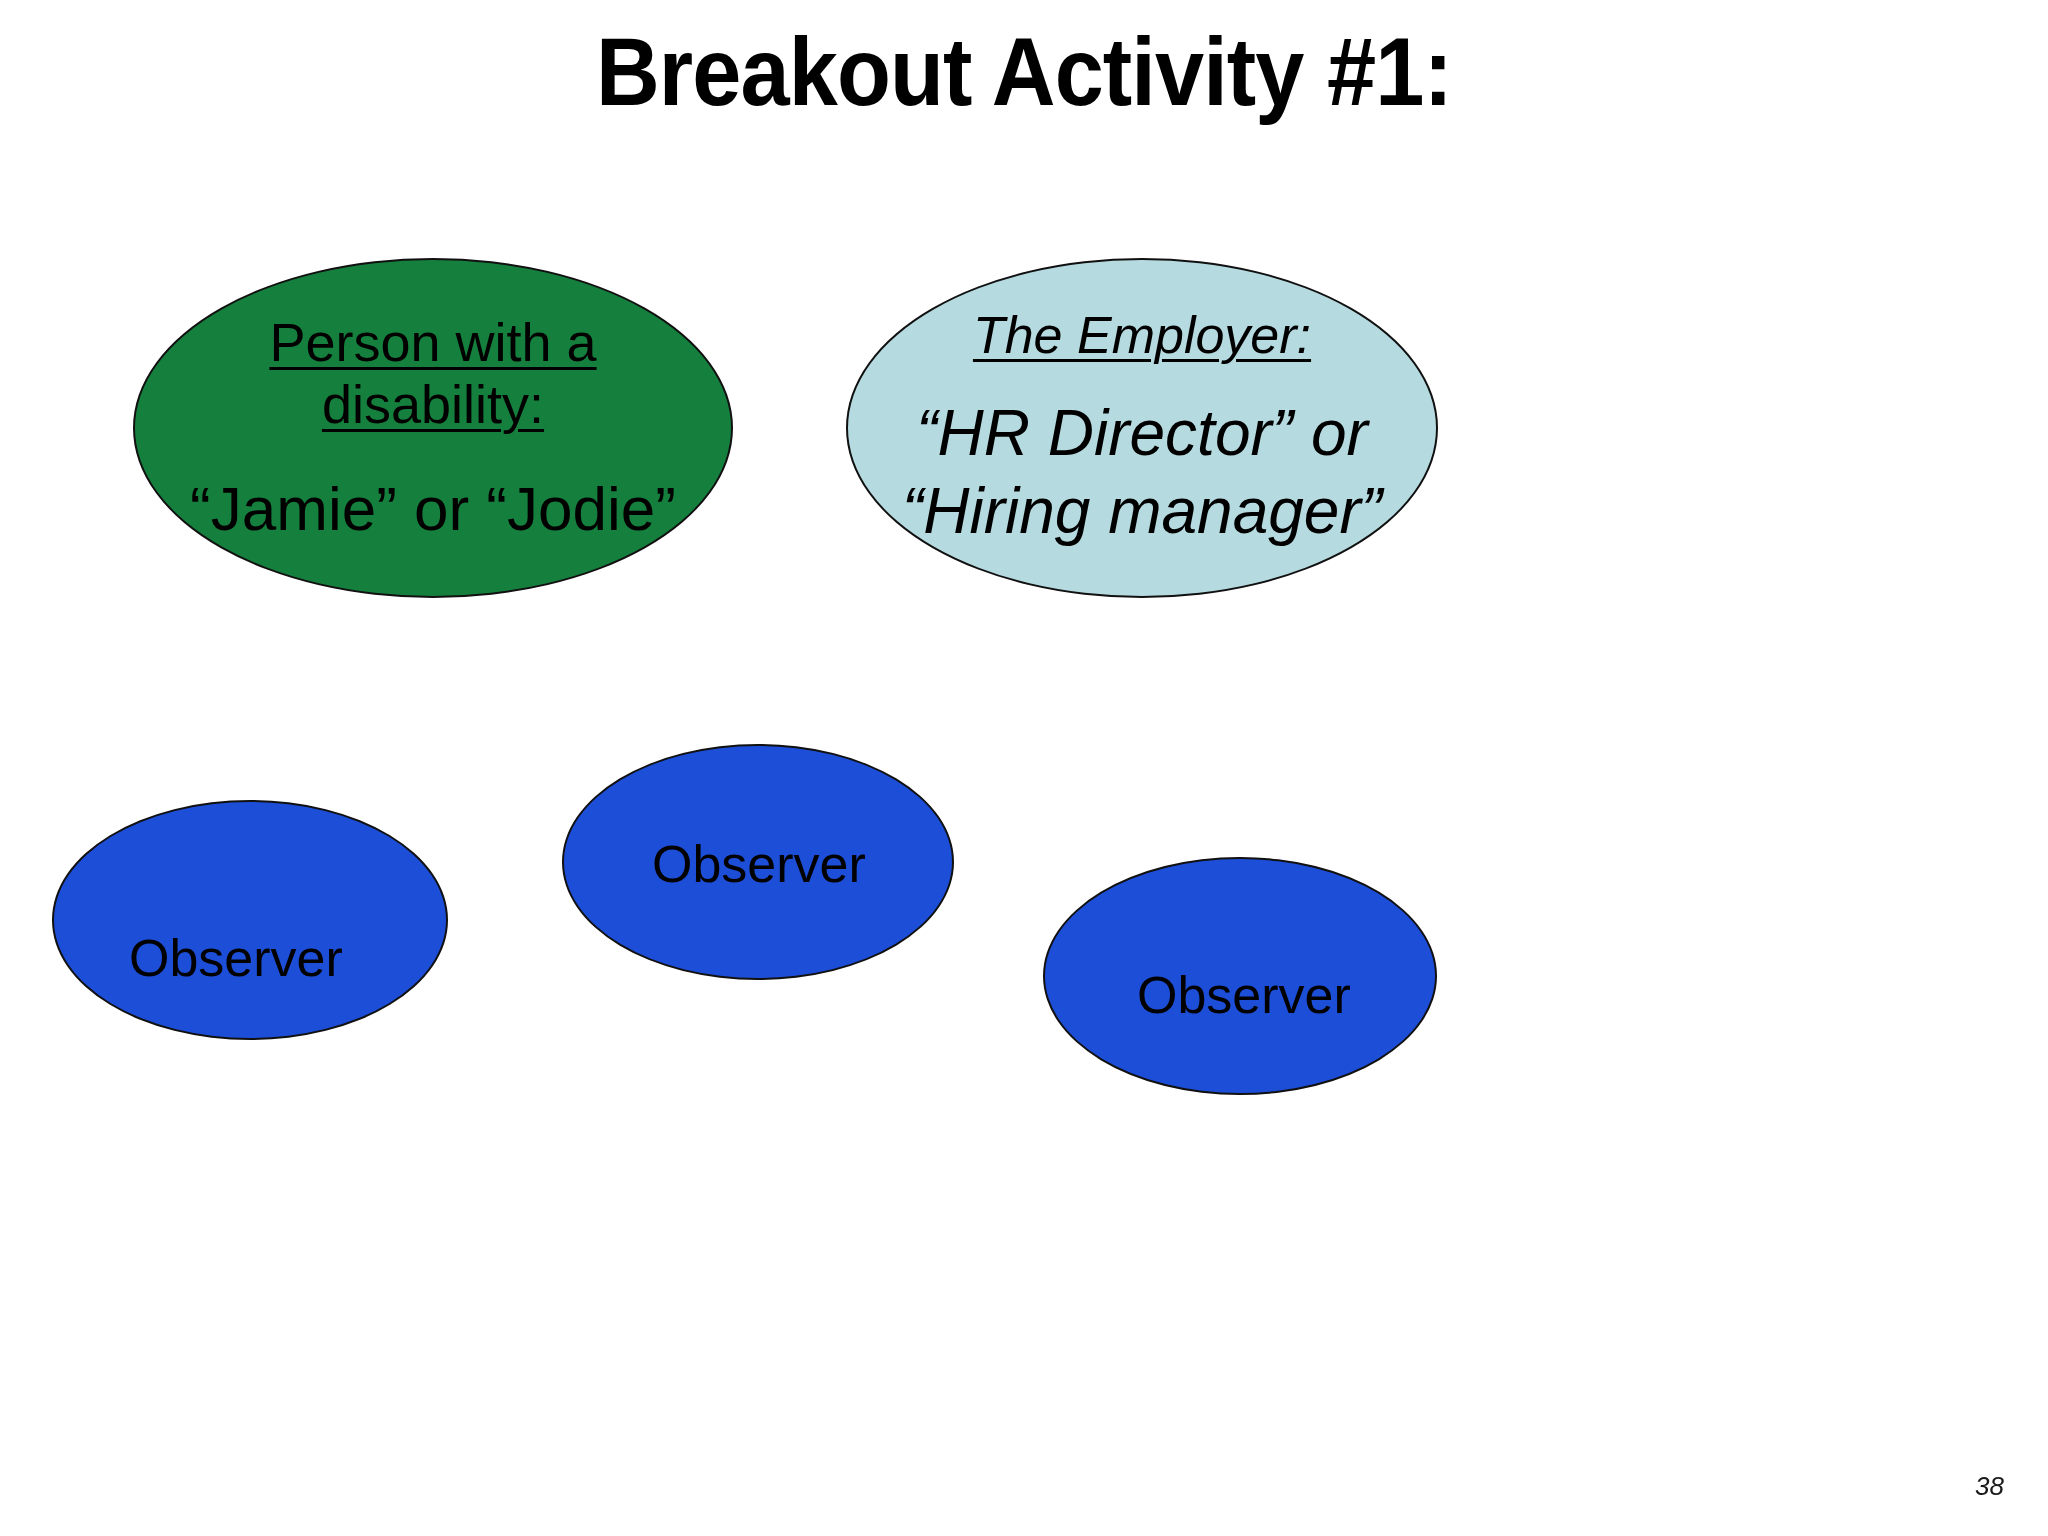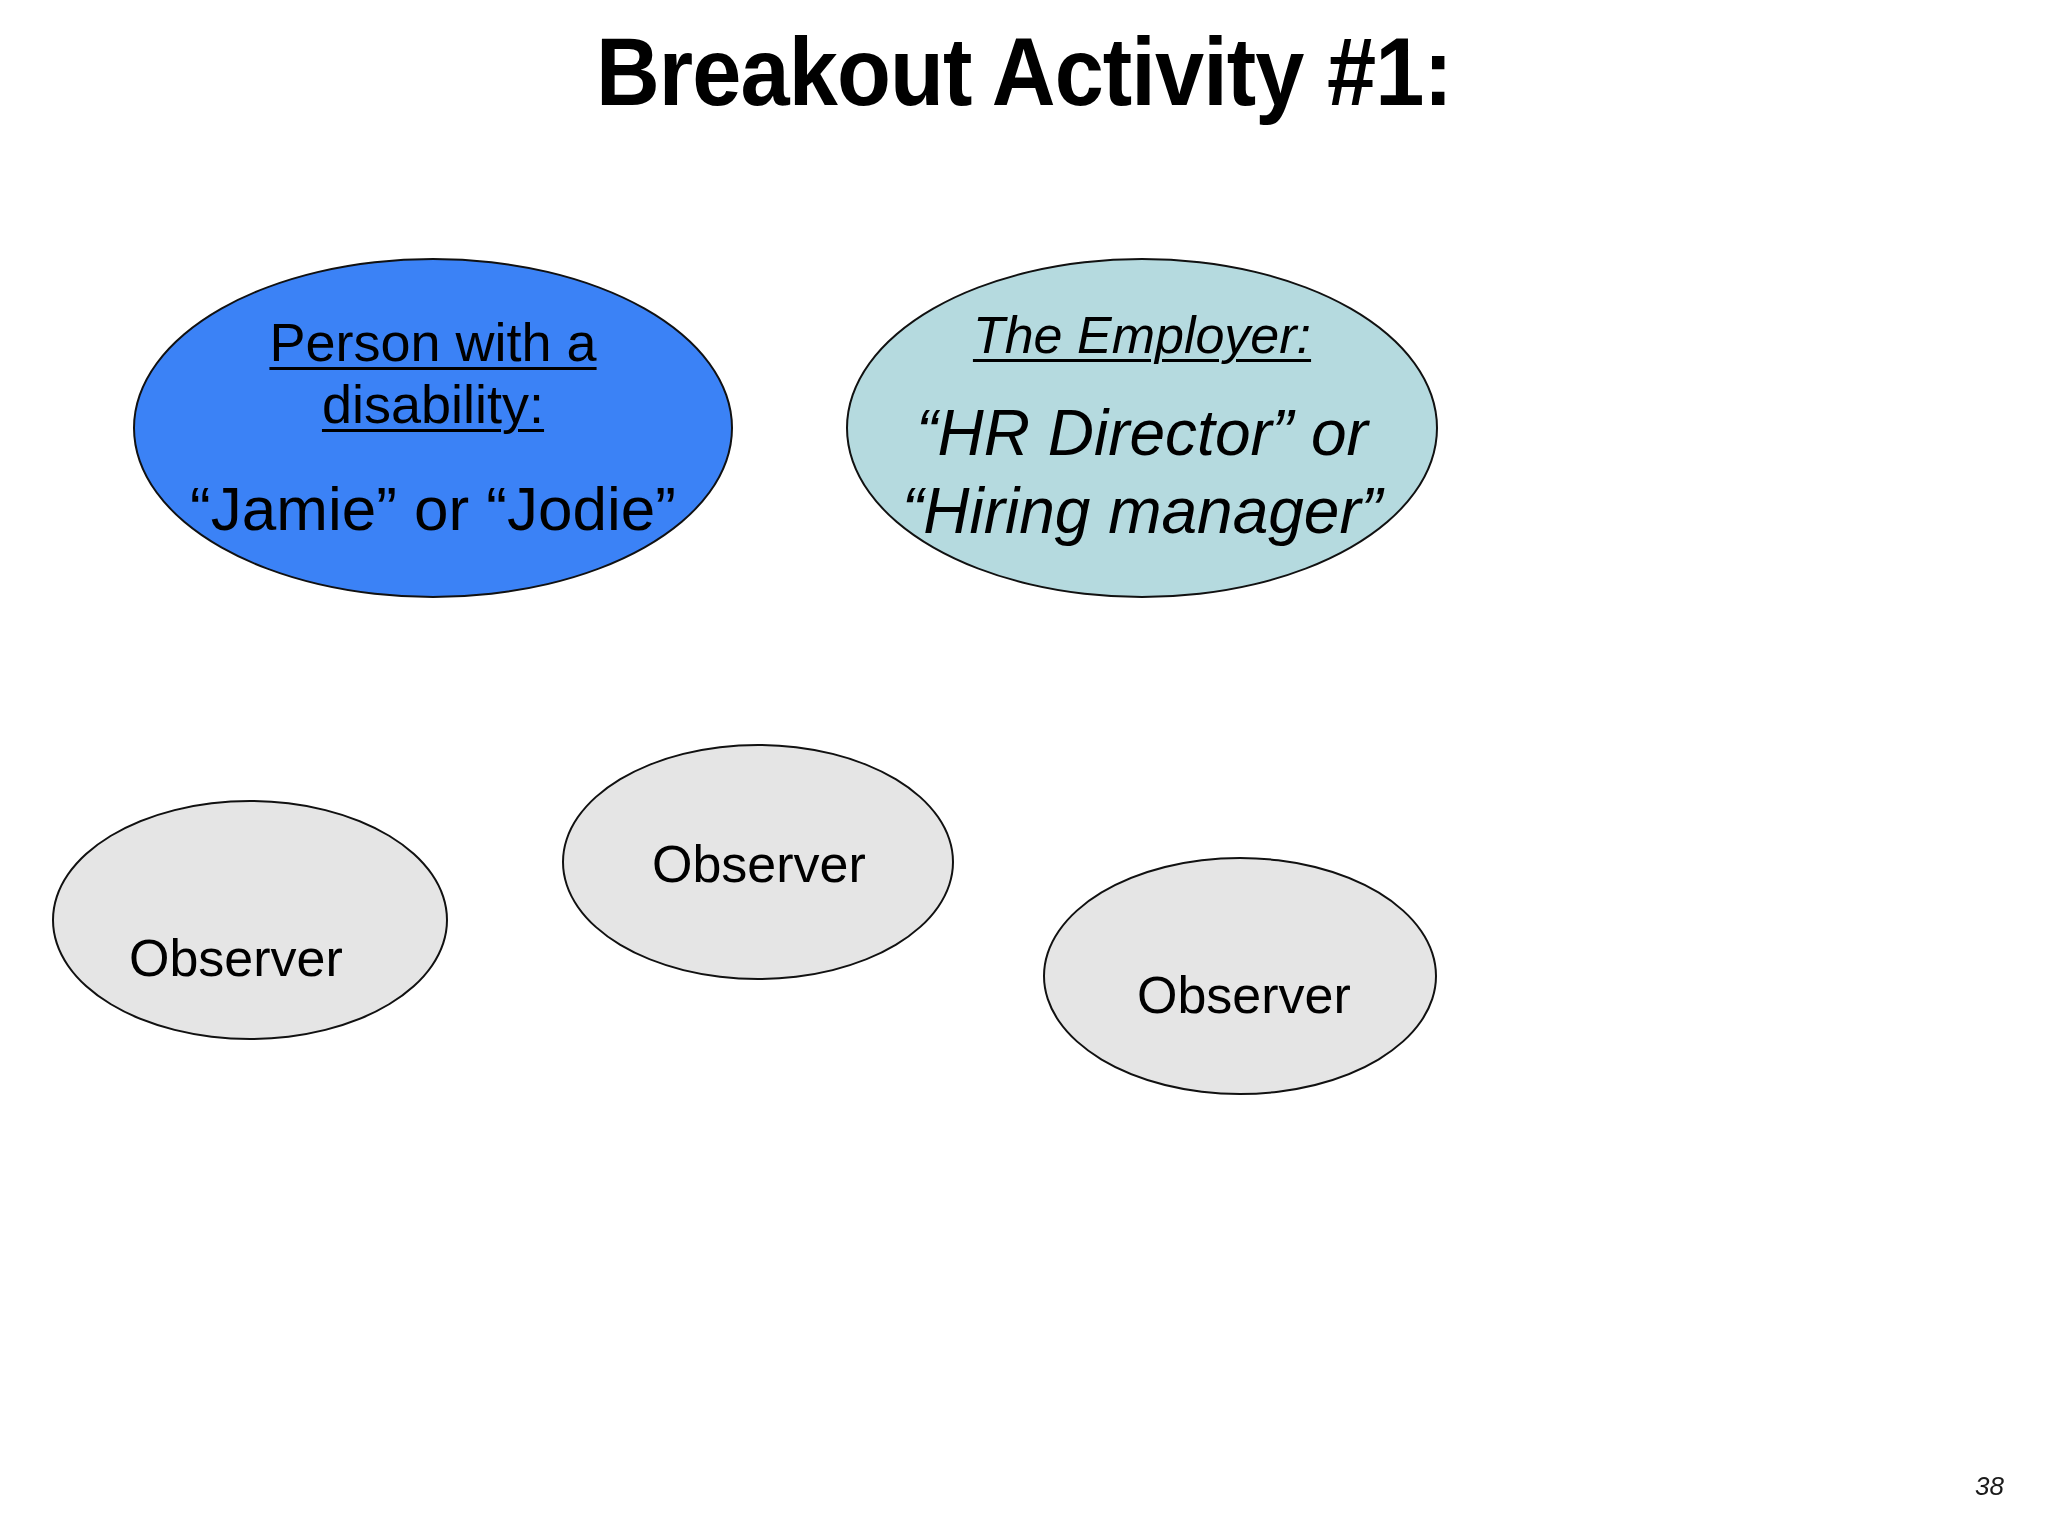"Person with a disability:" #ellipse-person { background: #3b82f6 -> #15803d }
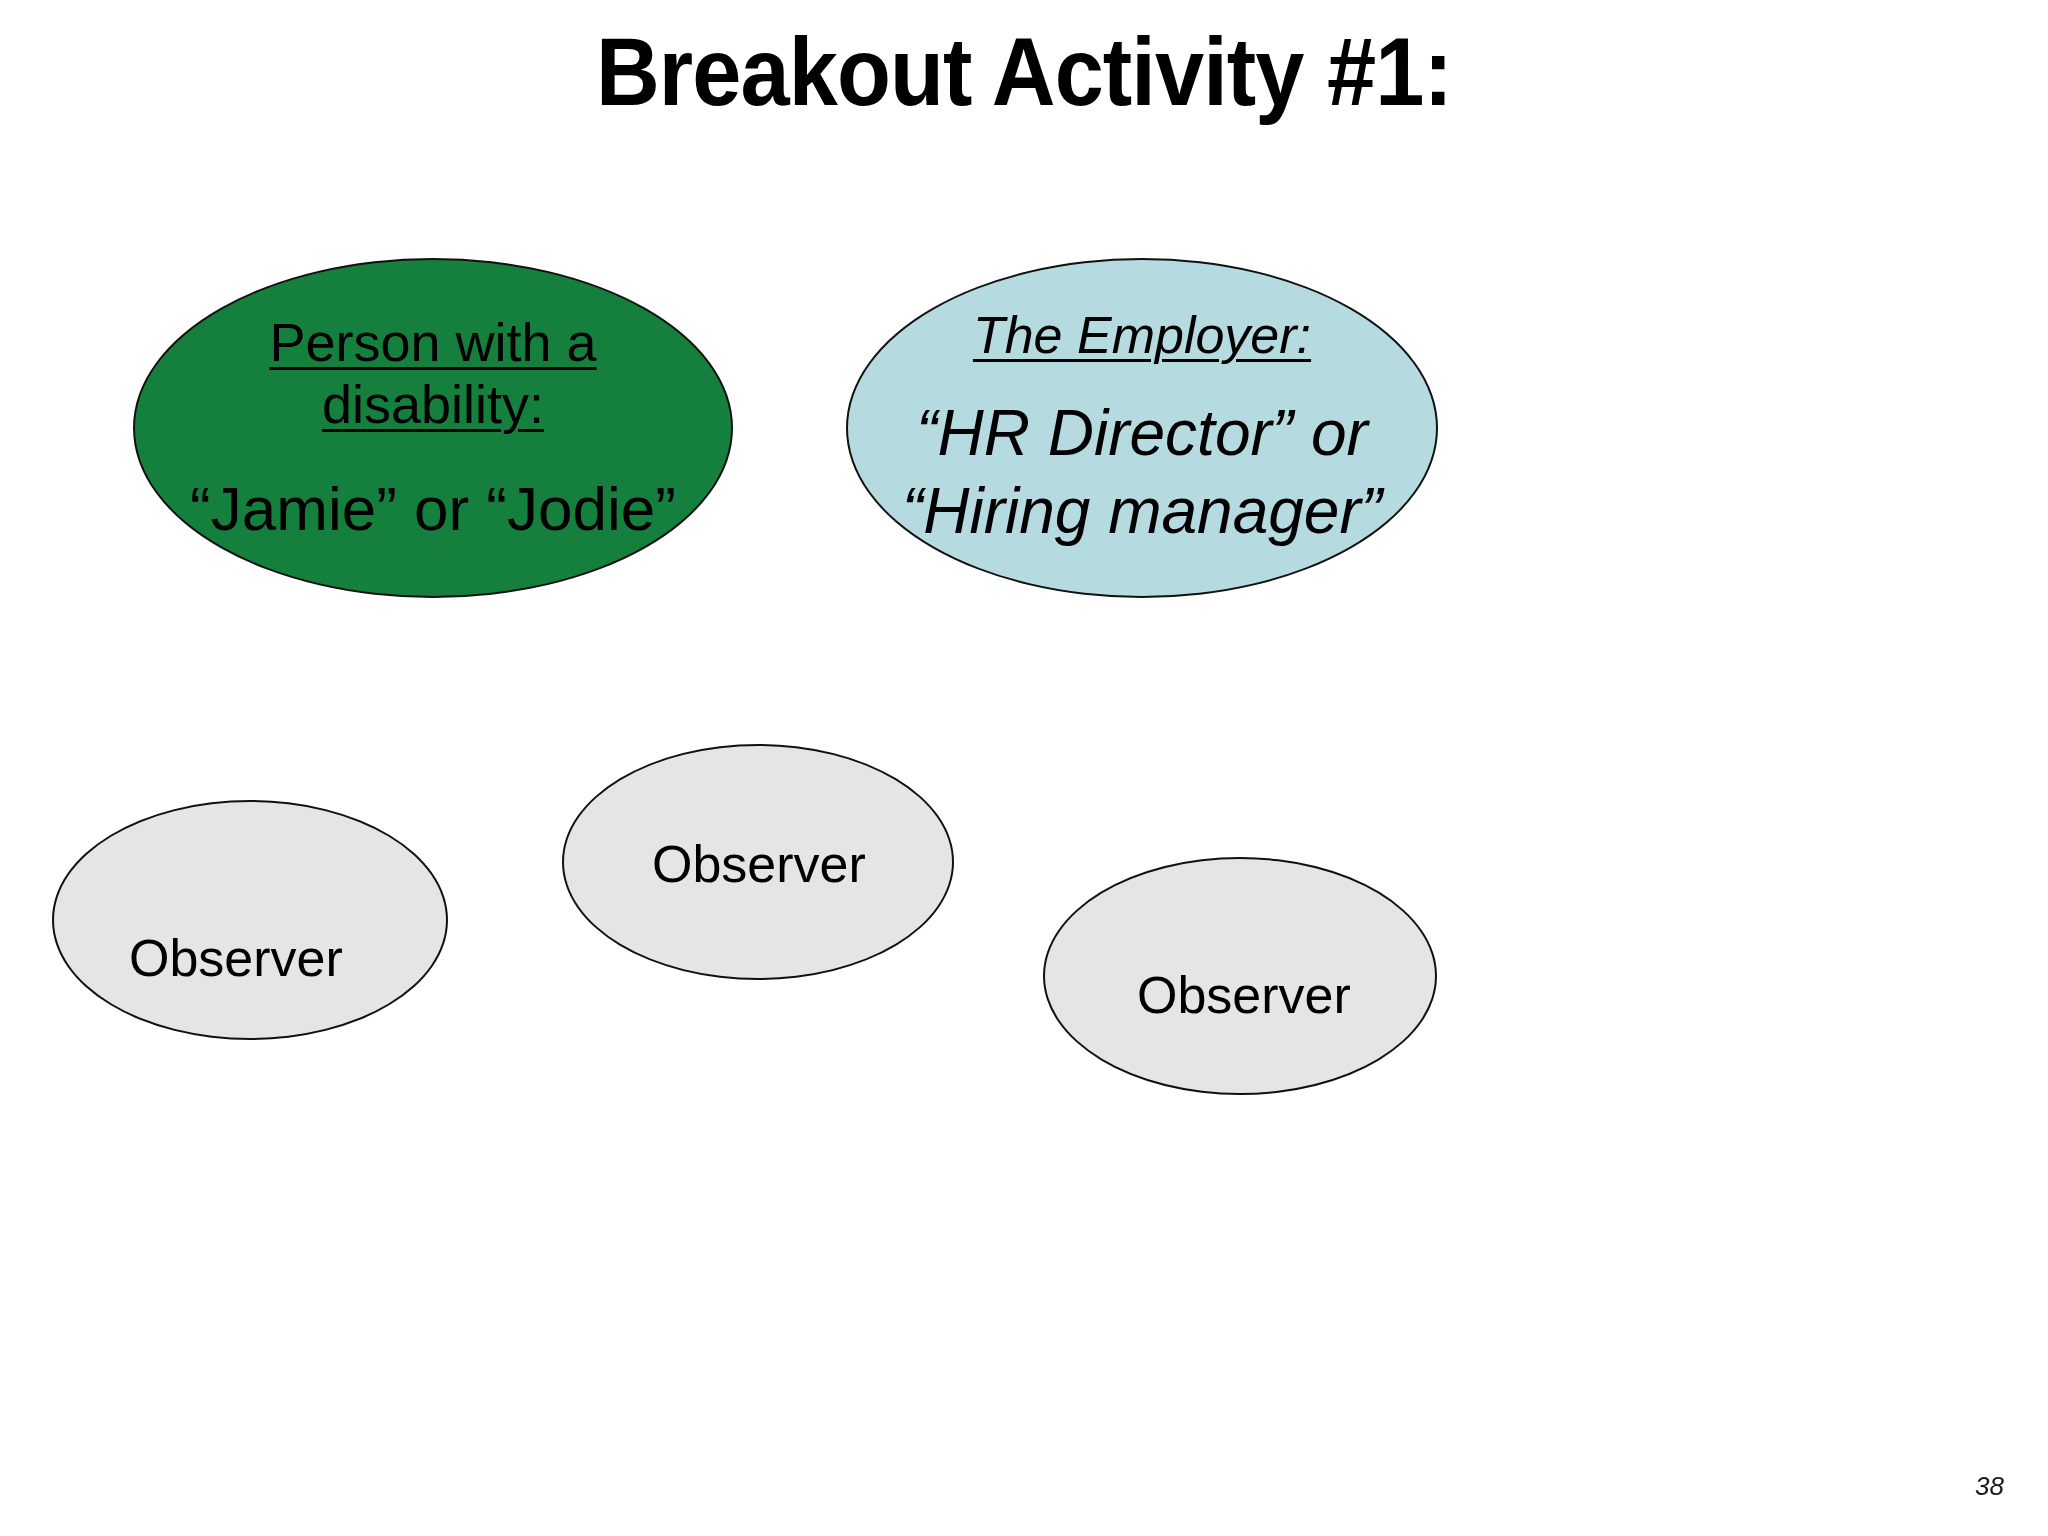"Observer" .ellipse-observer { background: #e5e5e5 -> #1d4ed8 }
